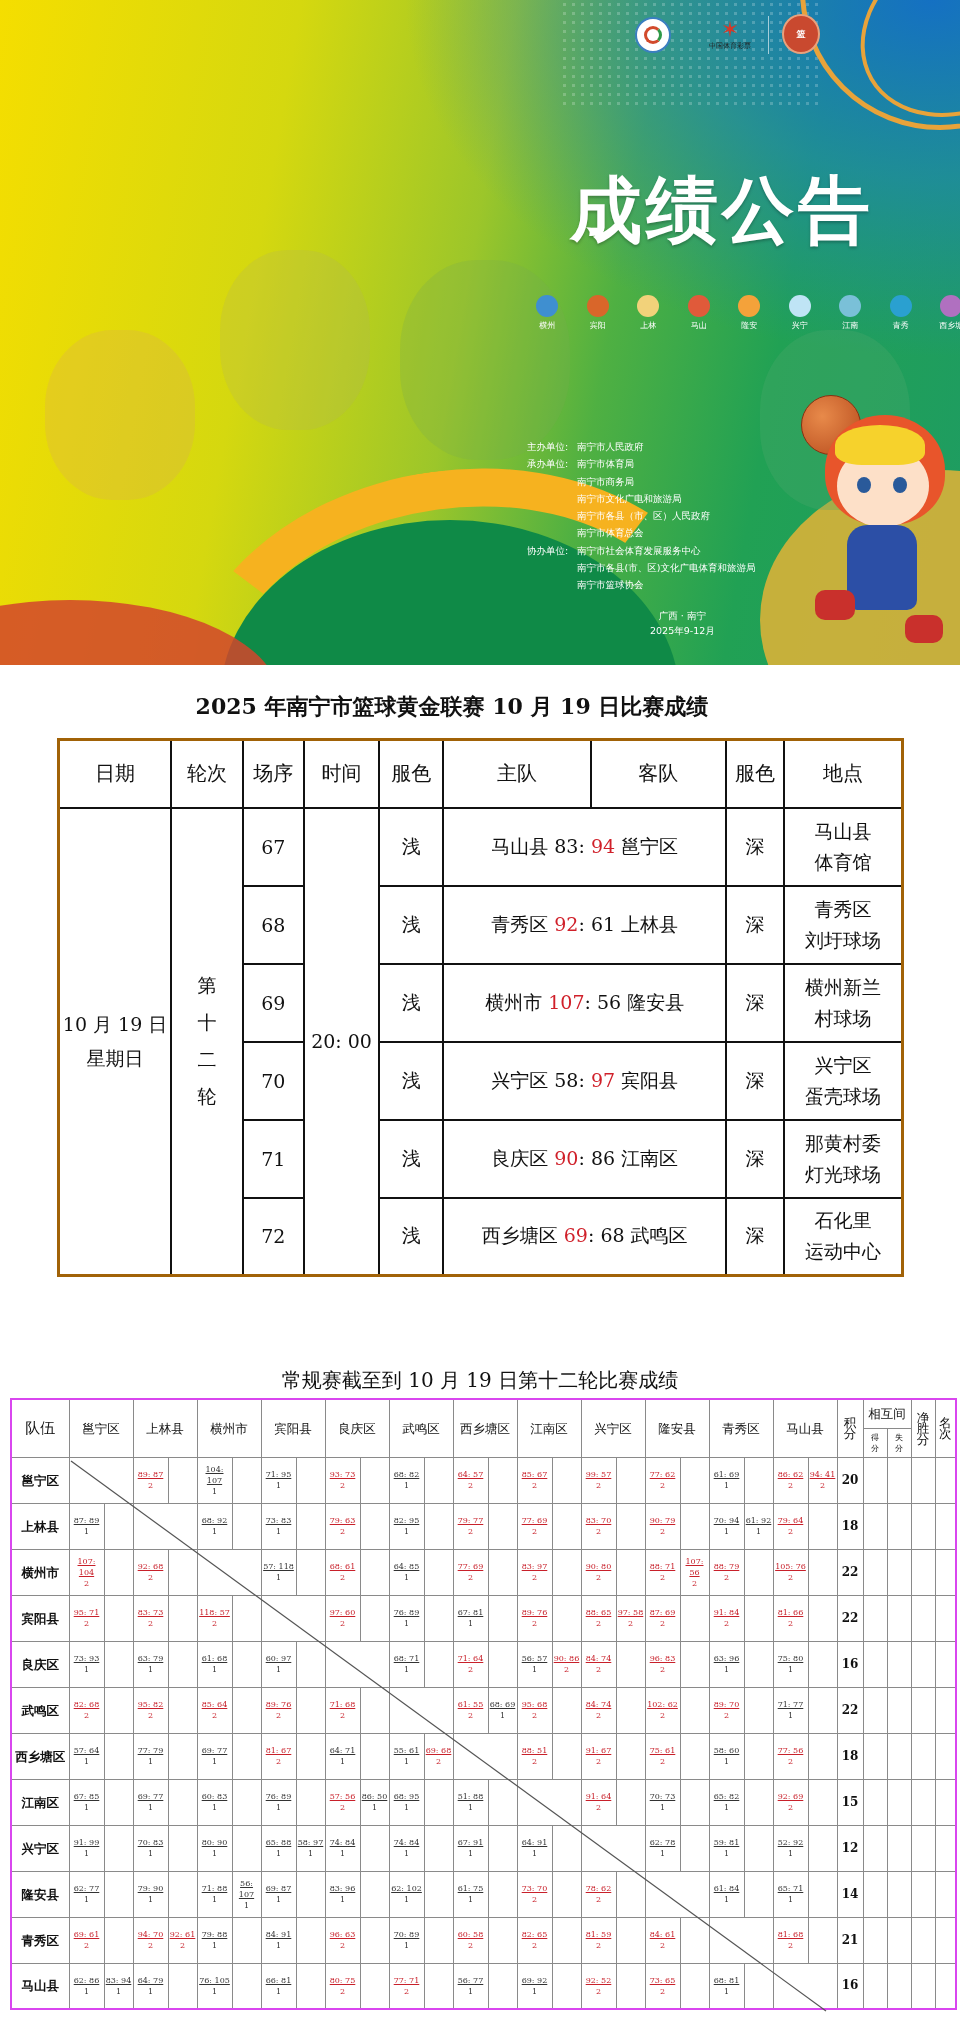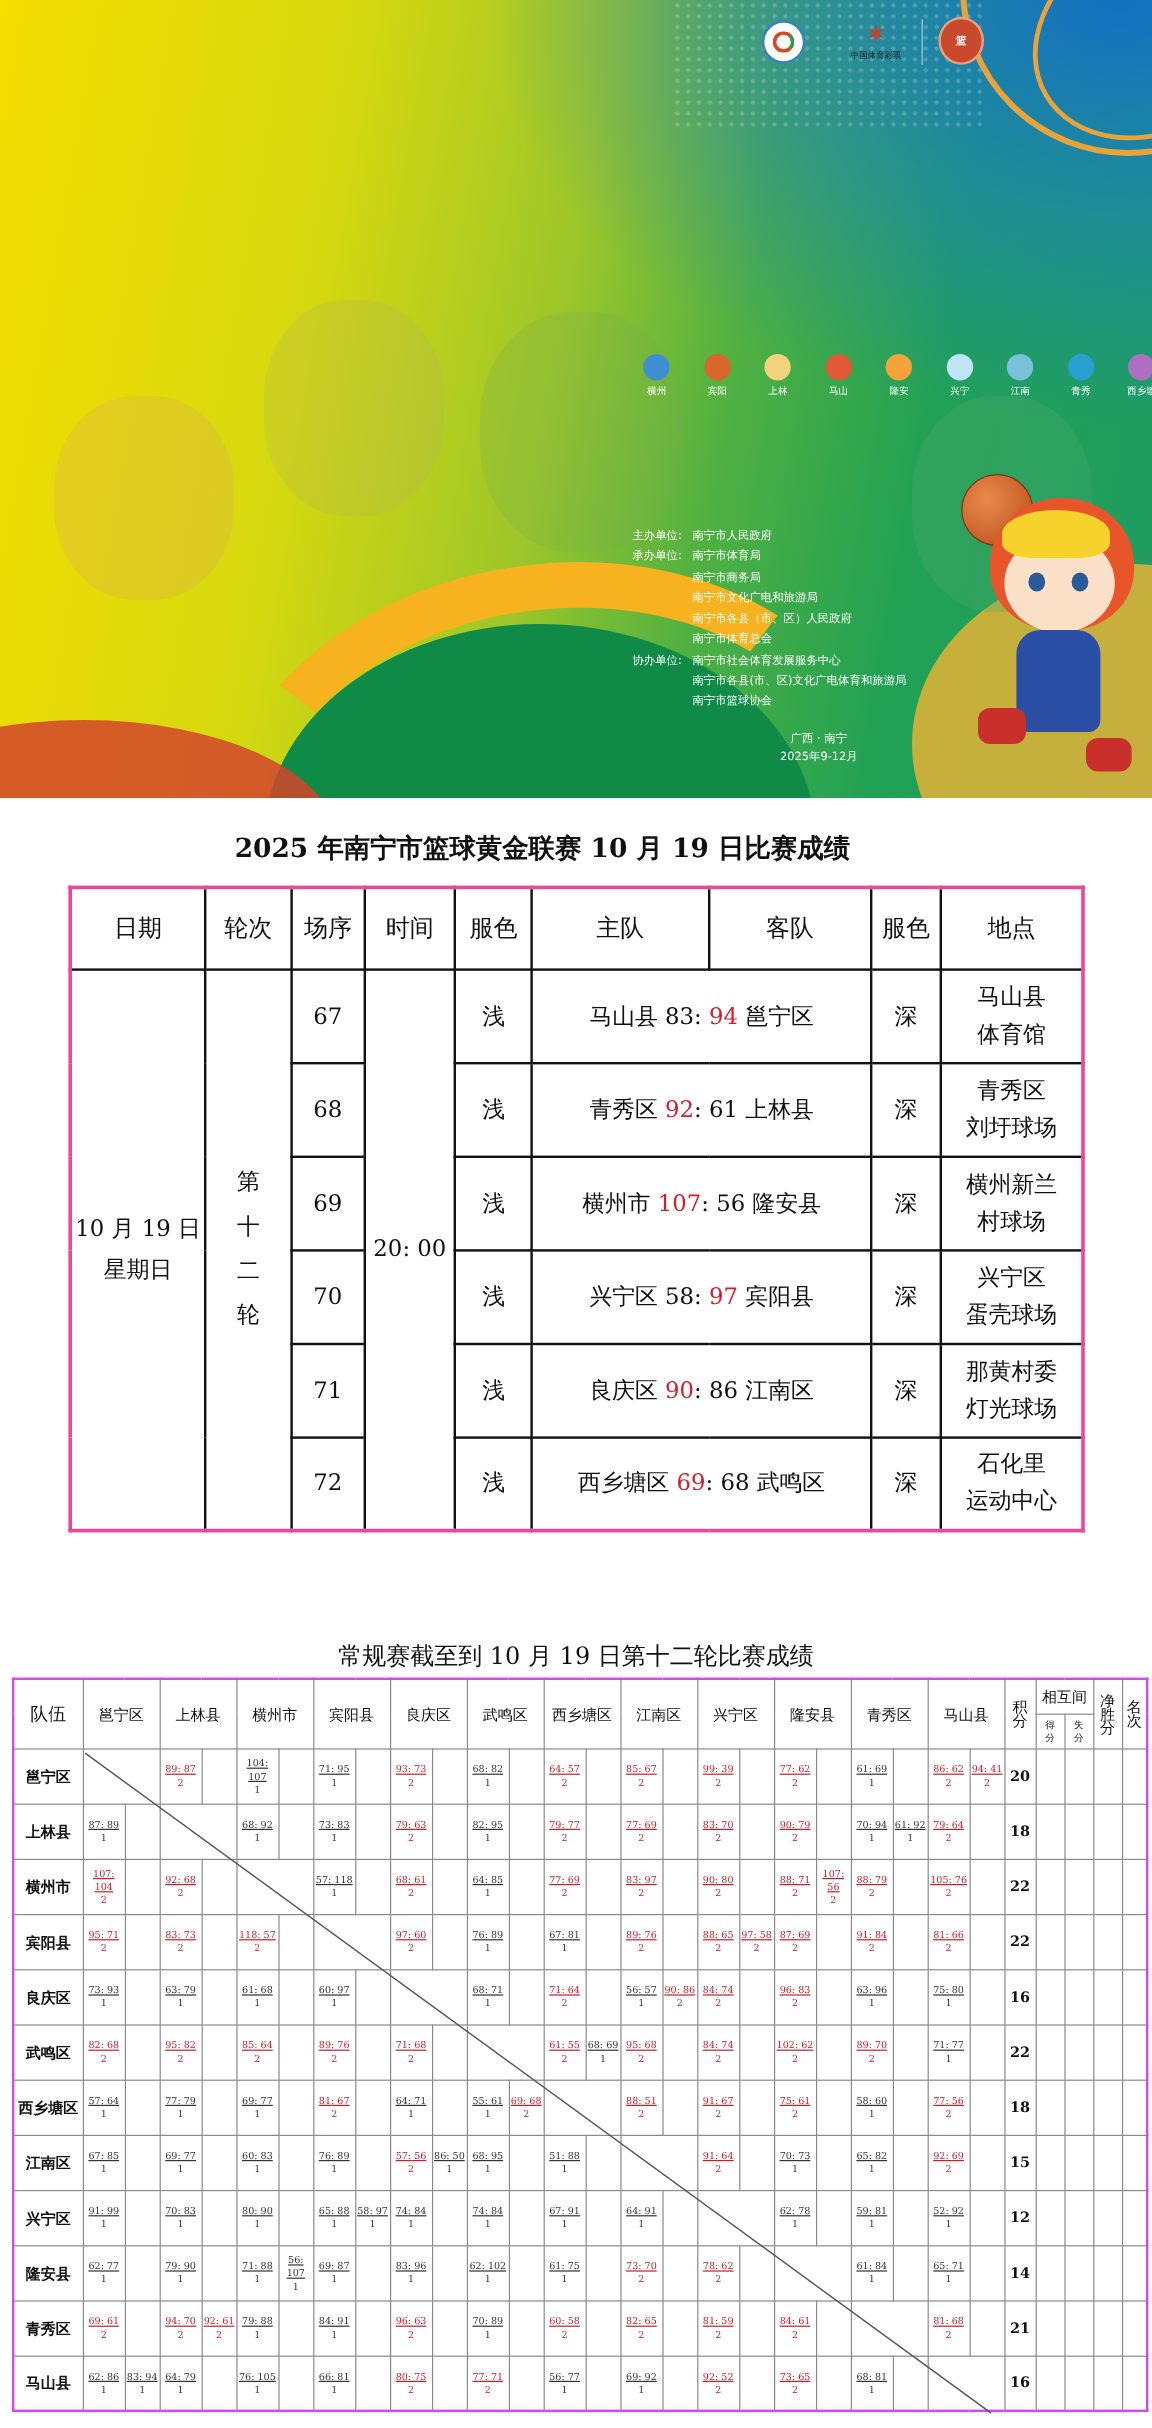"成绩公告" div.headline { html: none -> <div>成绩公告</div> }
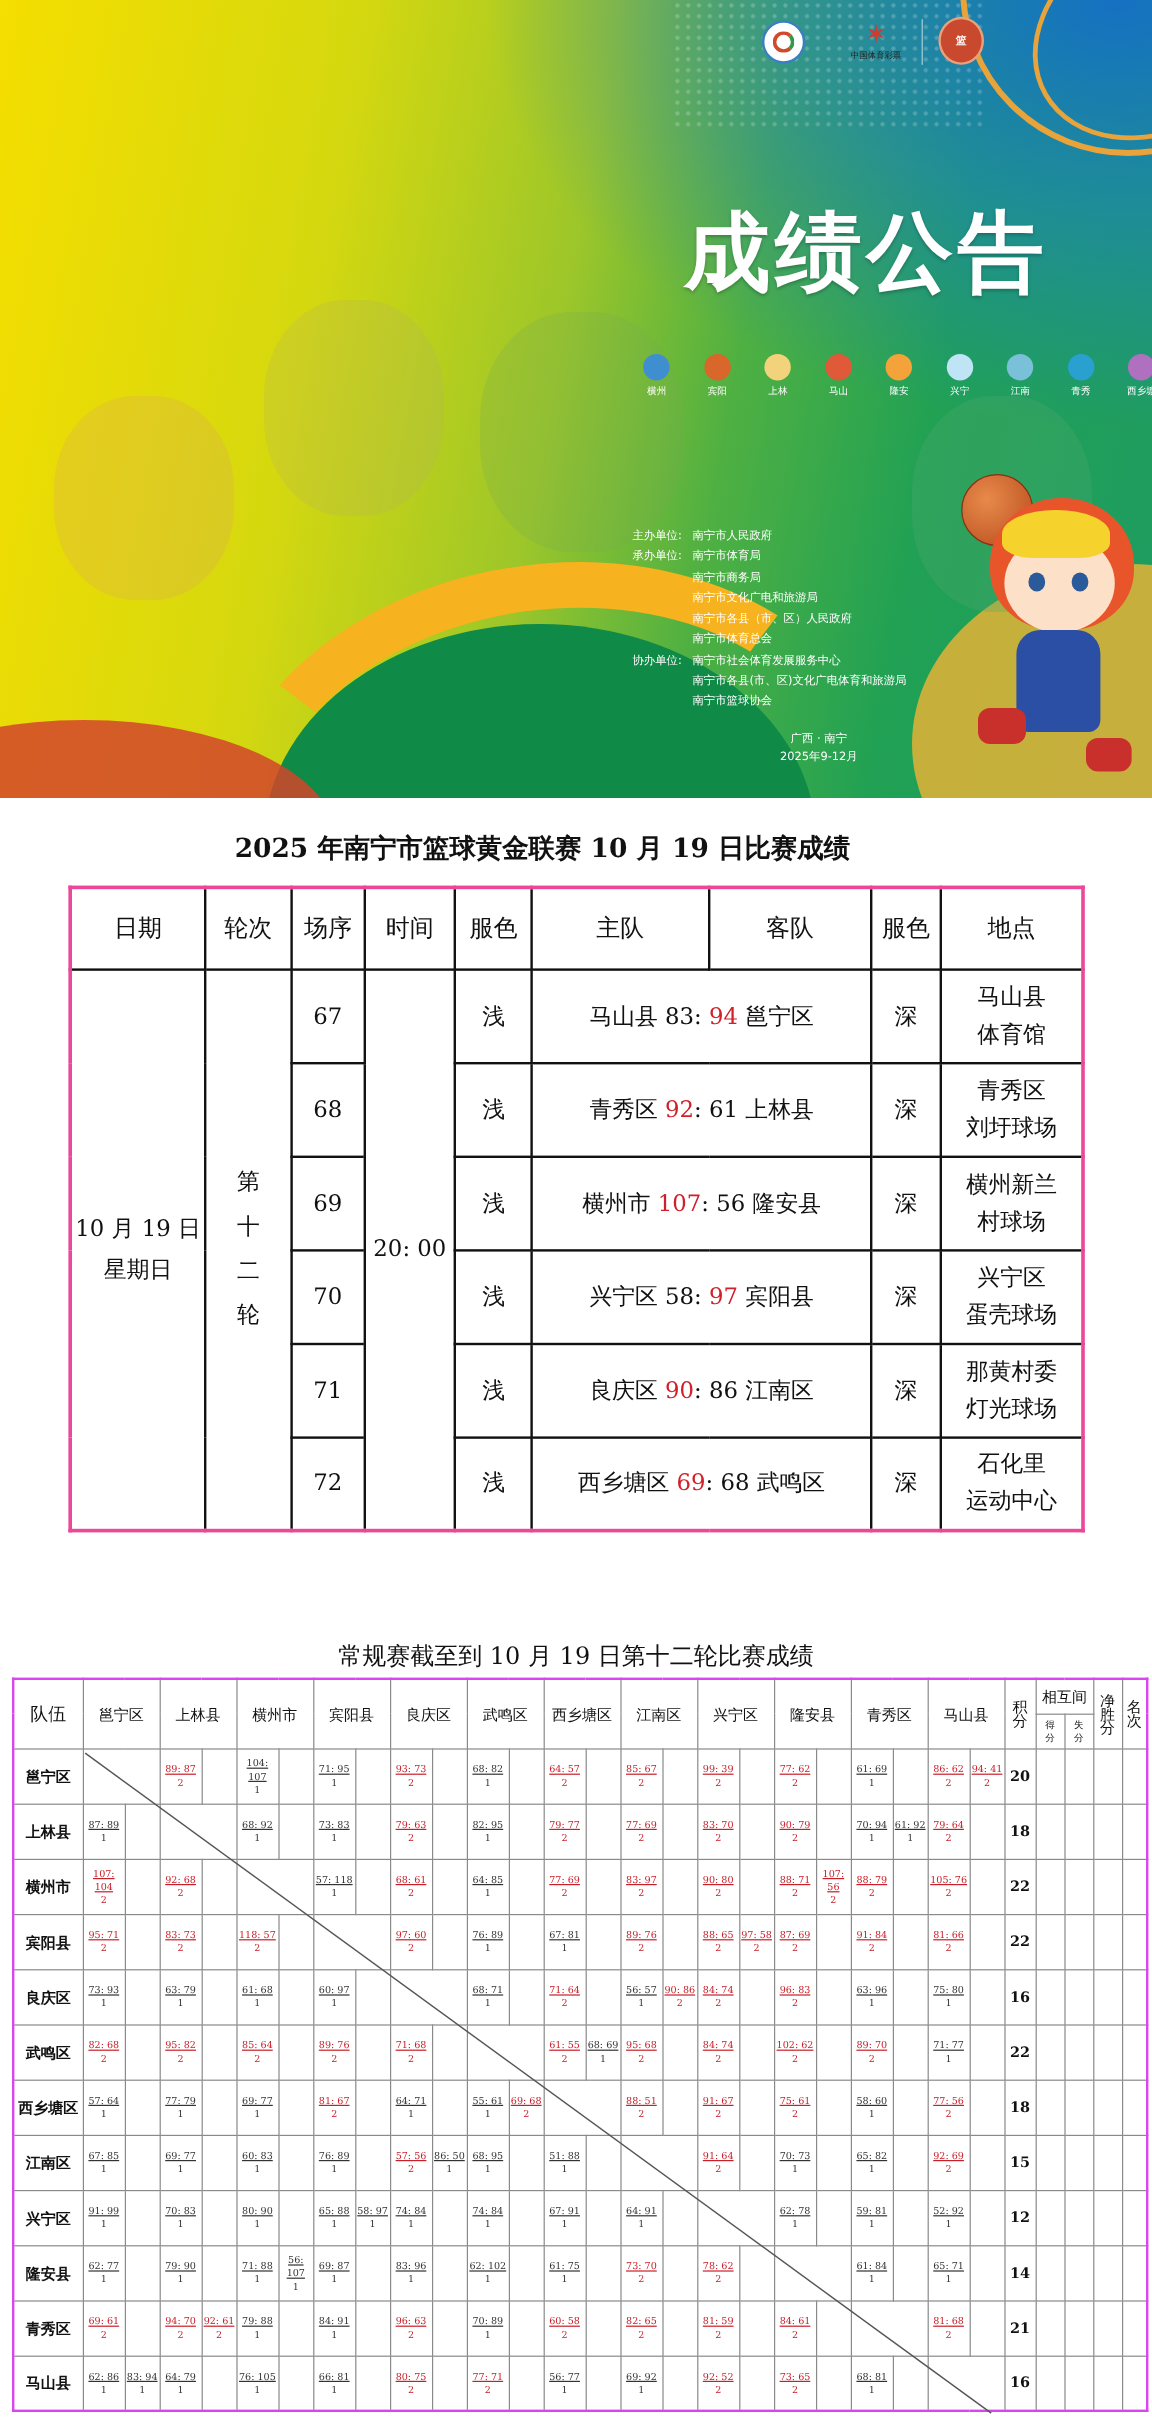"日期" table.sched { border: 3px solid #ec4899 -> 3px solid #a16207 }
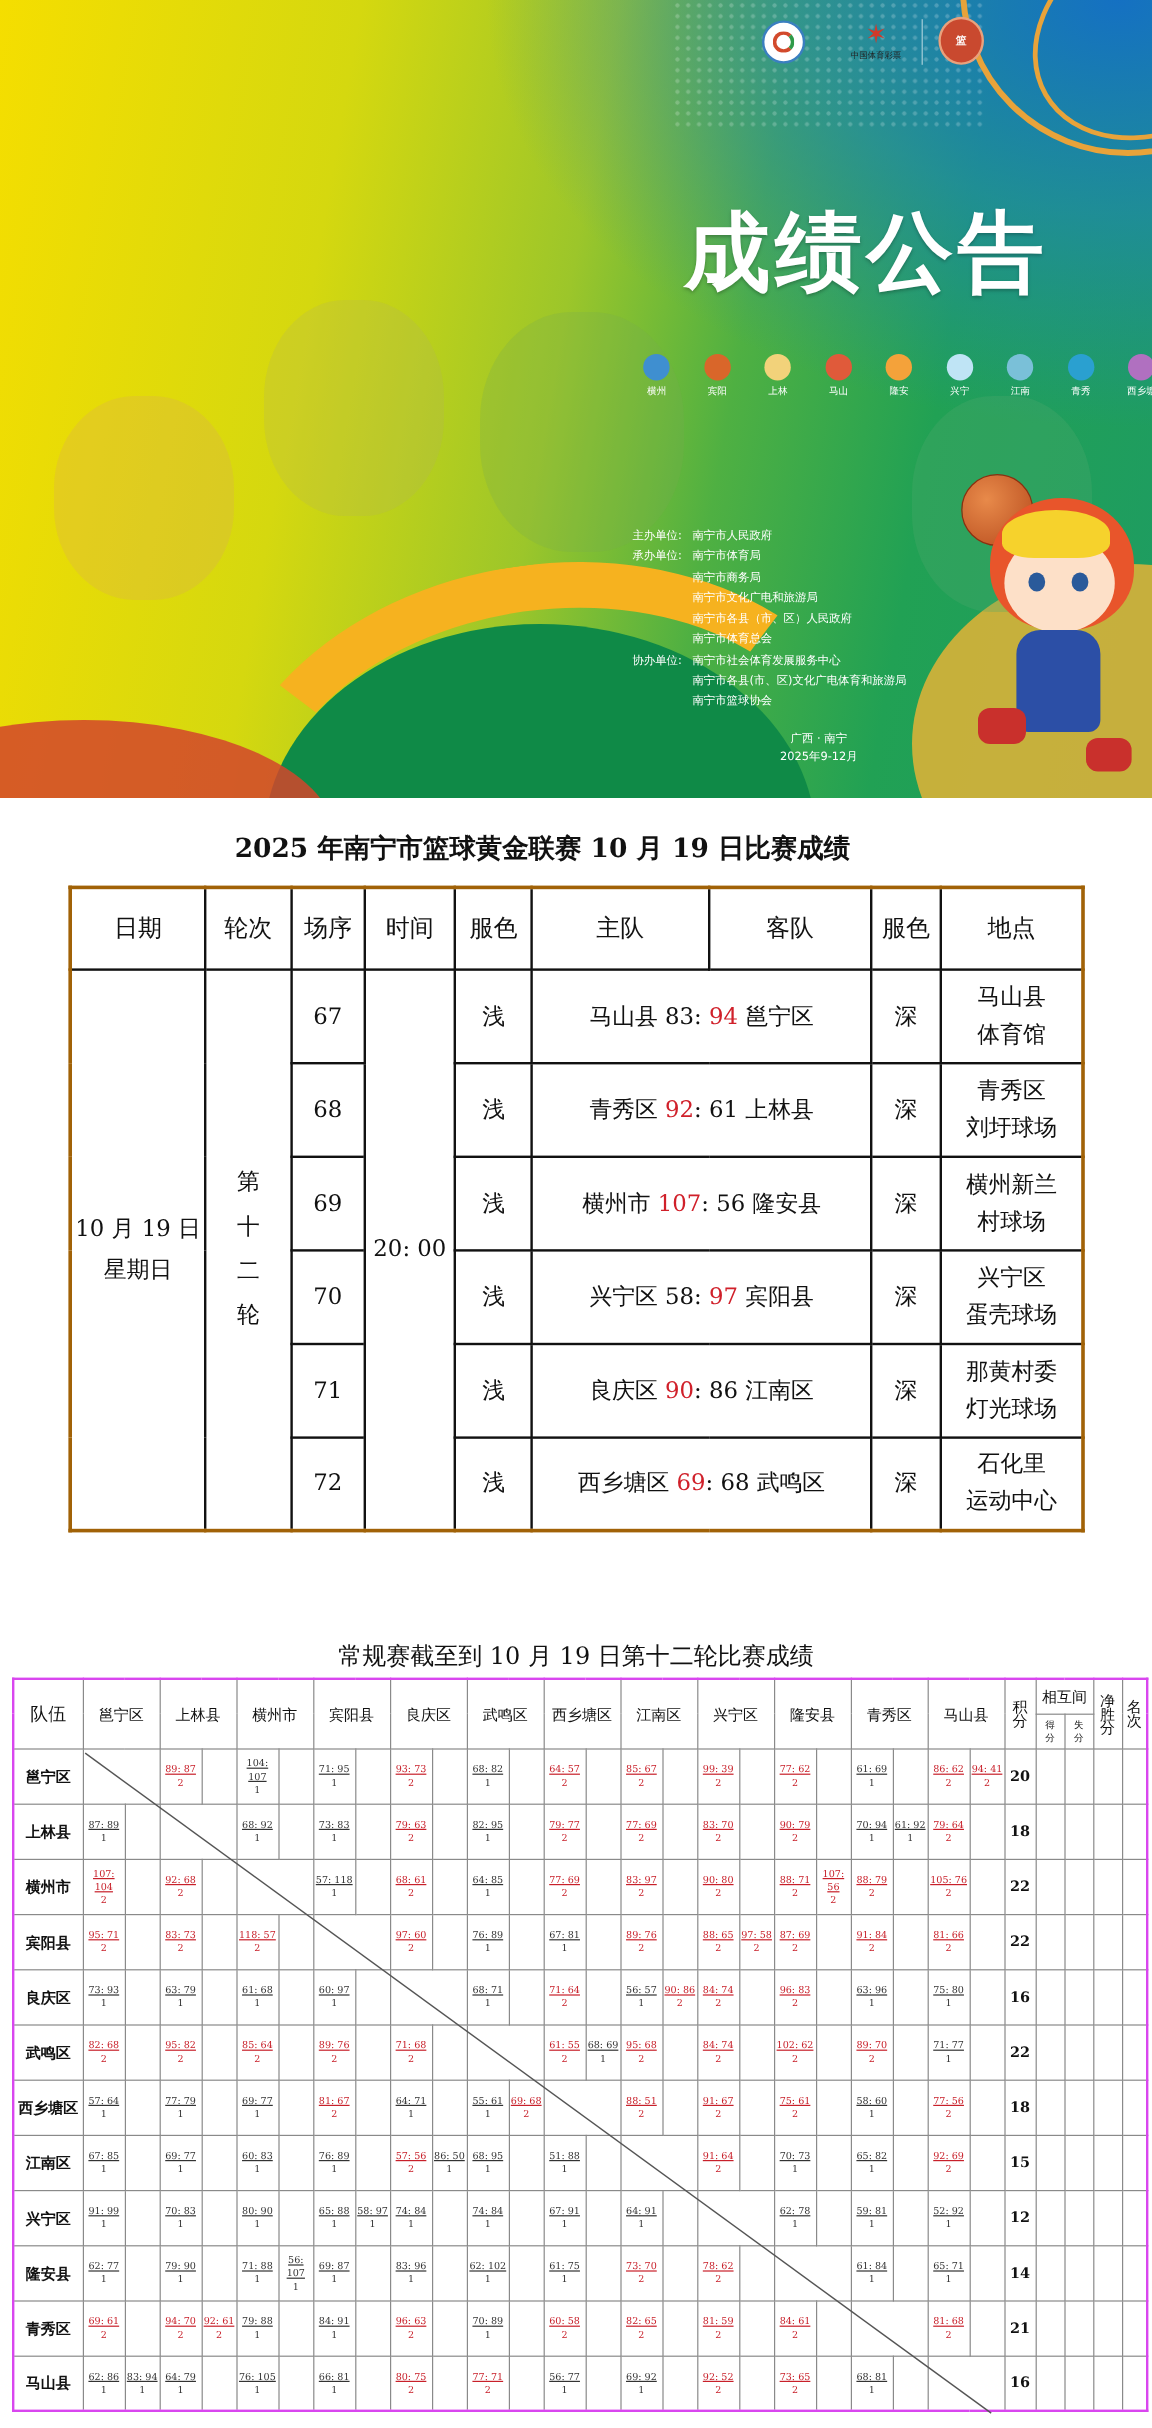"99: 39" span.sc { text: 39 -> 57 }
